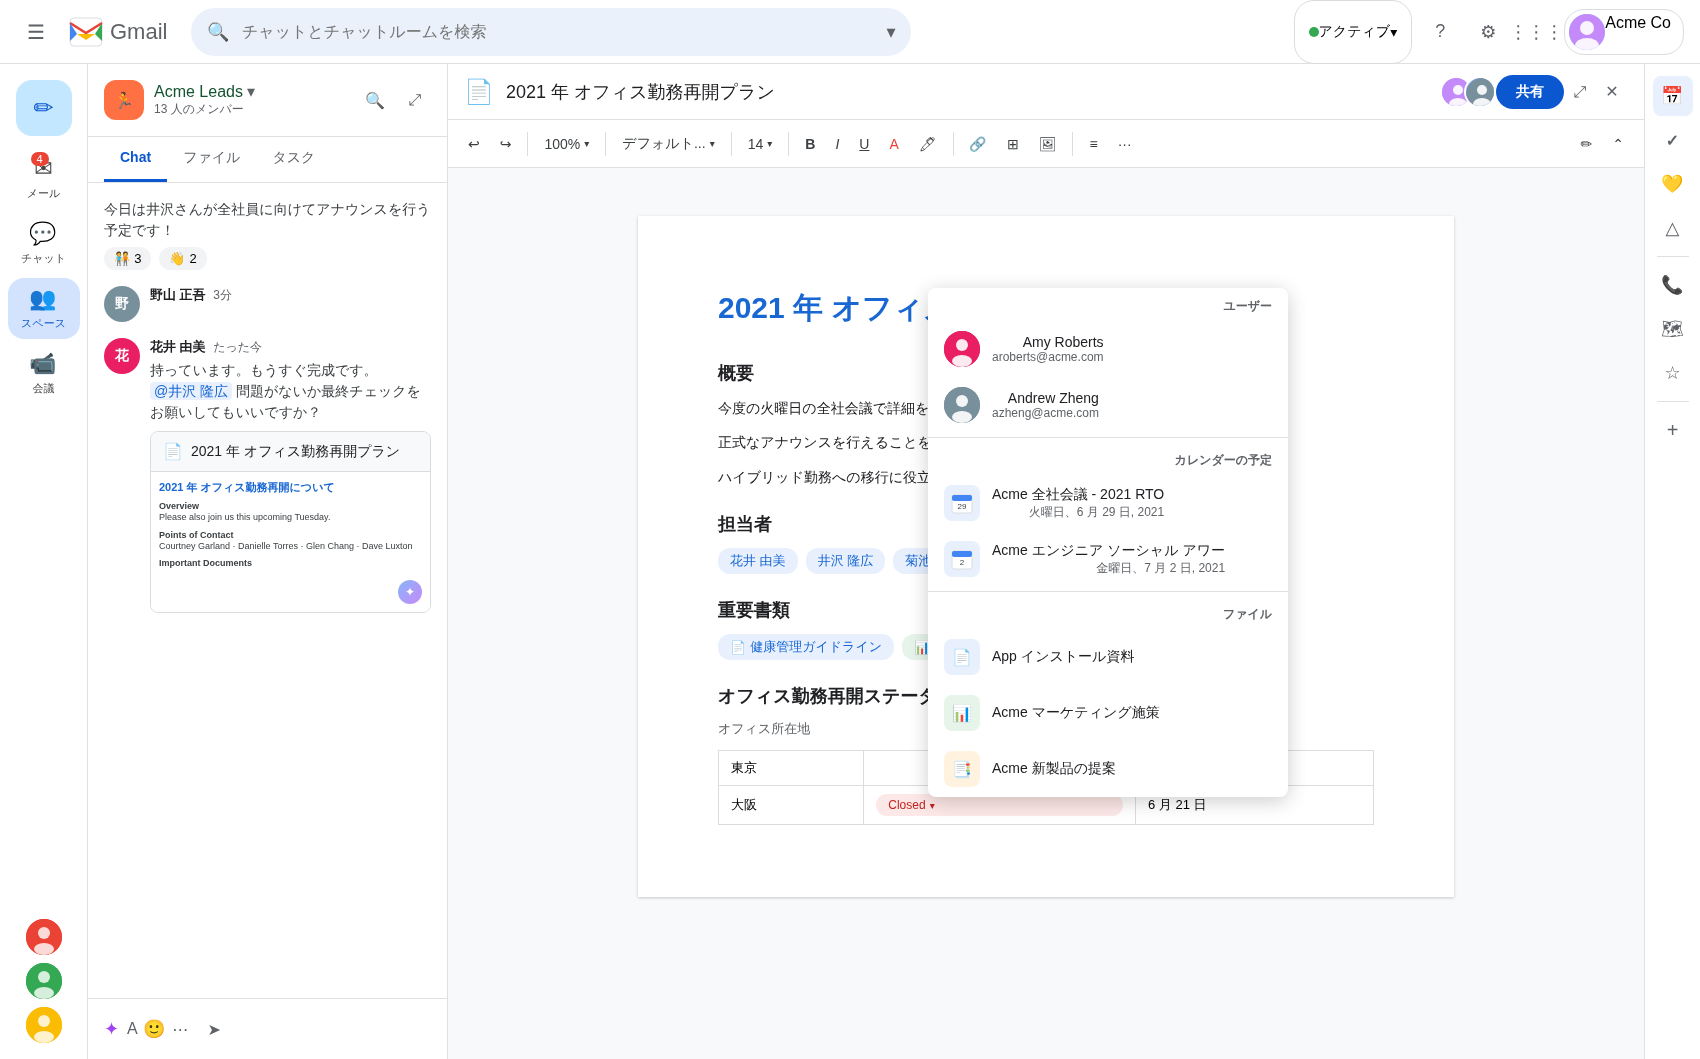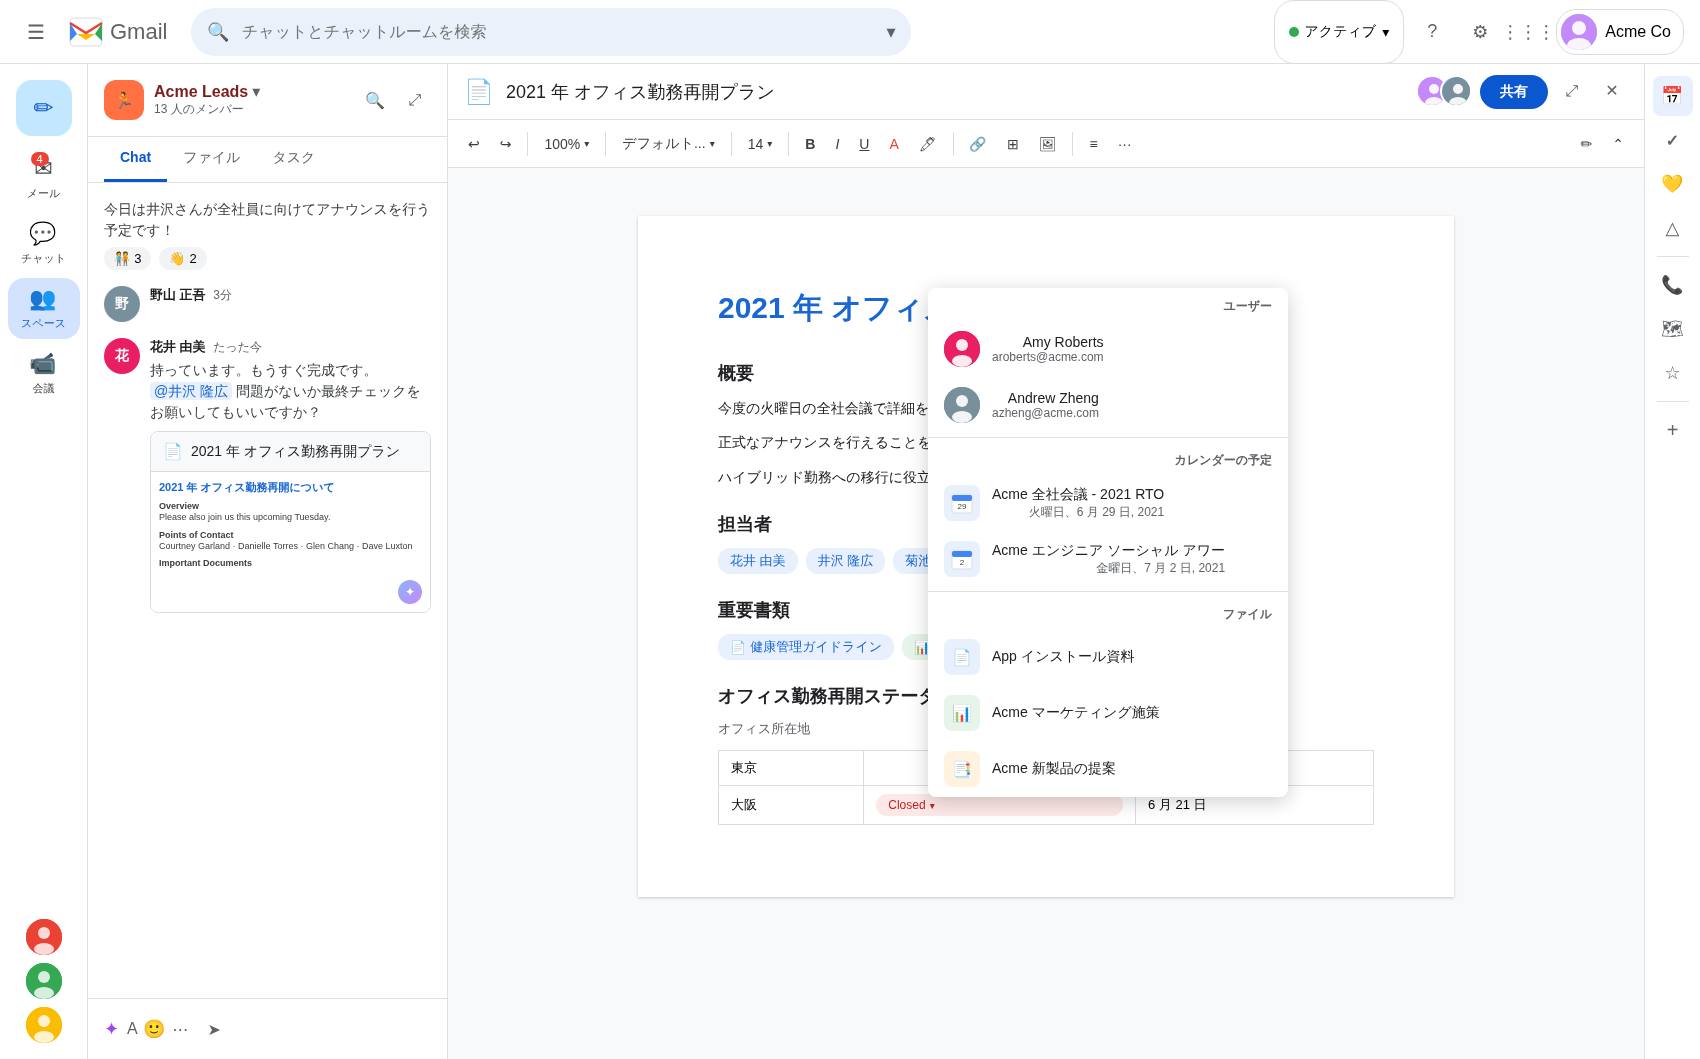"アクティブ" .active-badge { gap: 6px -> 0 }
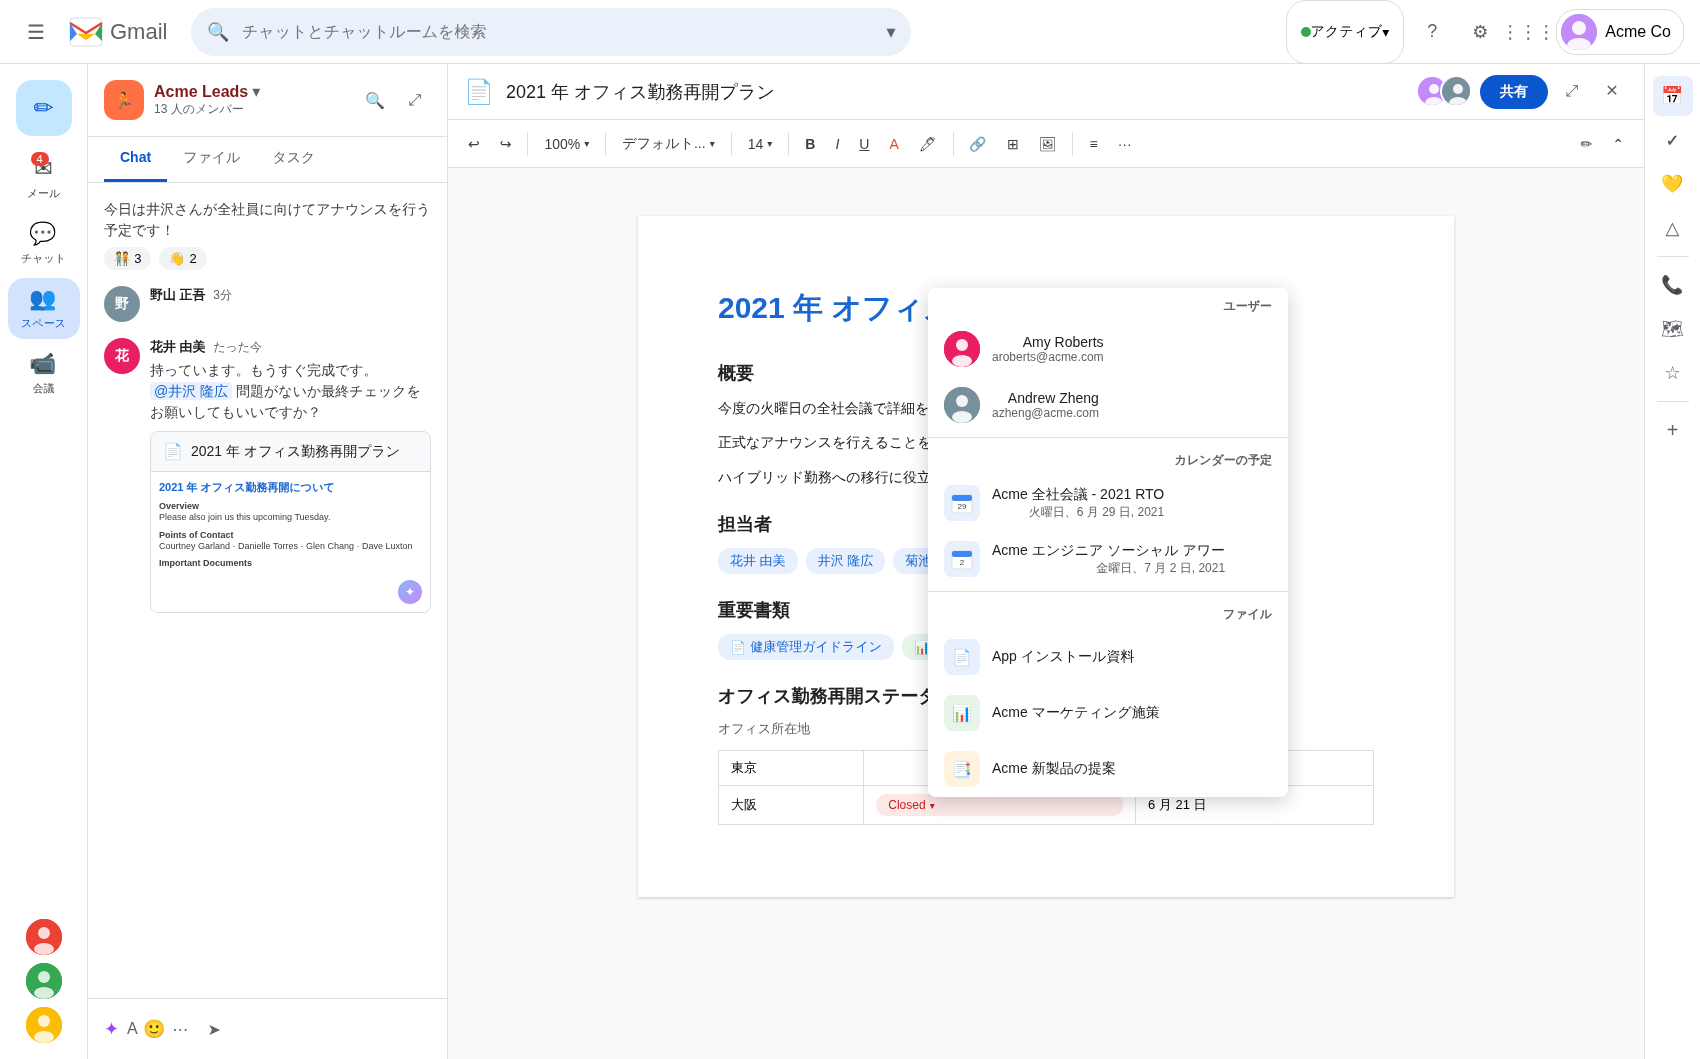"Acme Co" .account-btn { align-items: center -> none; gap: 8px -> none }
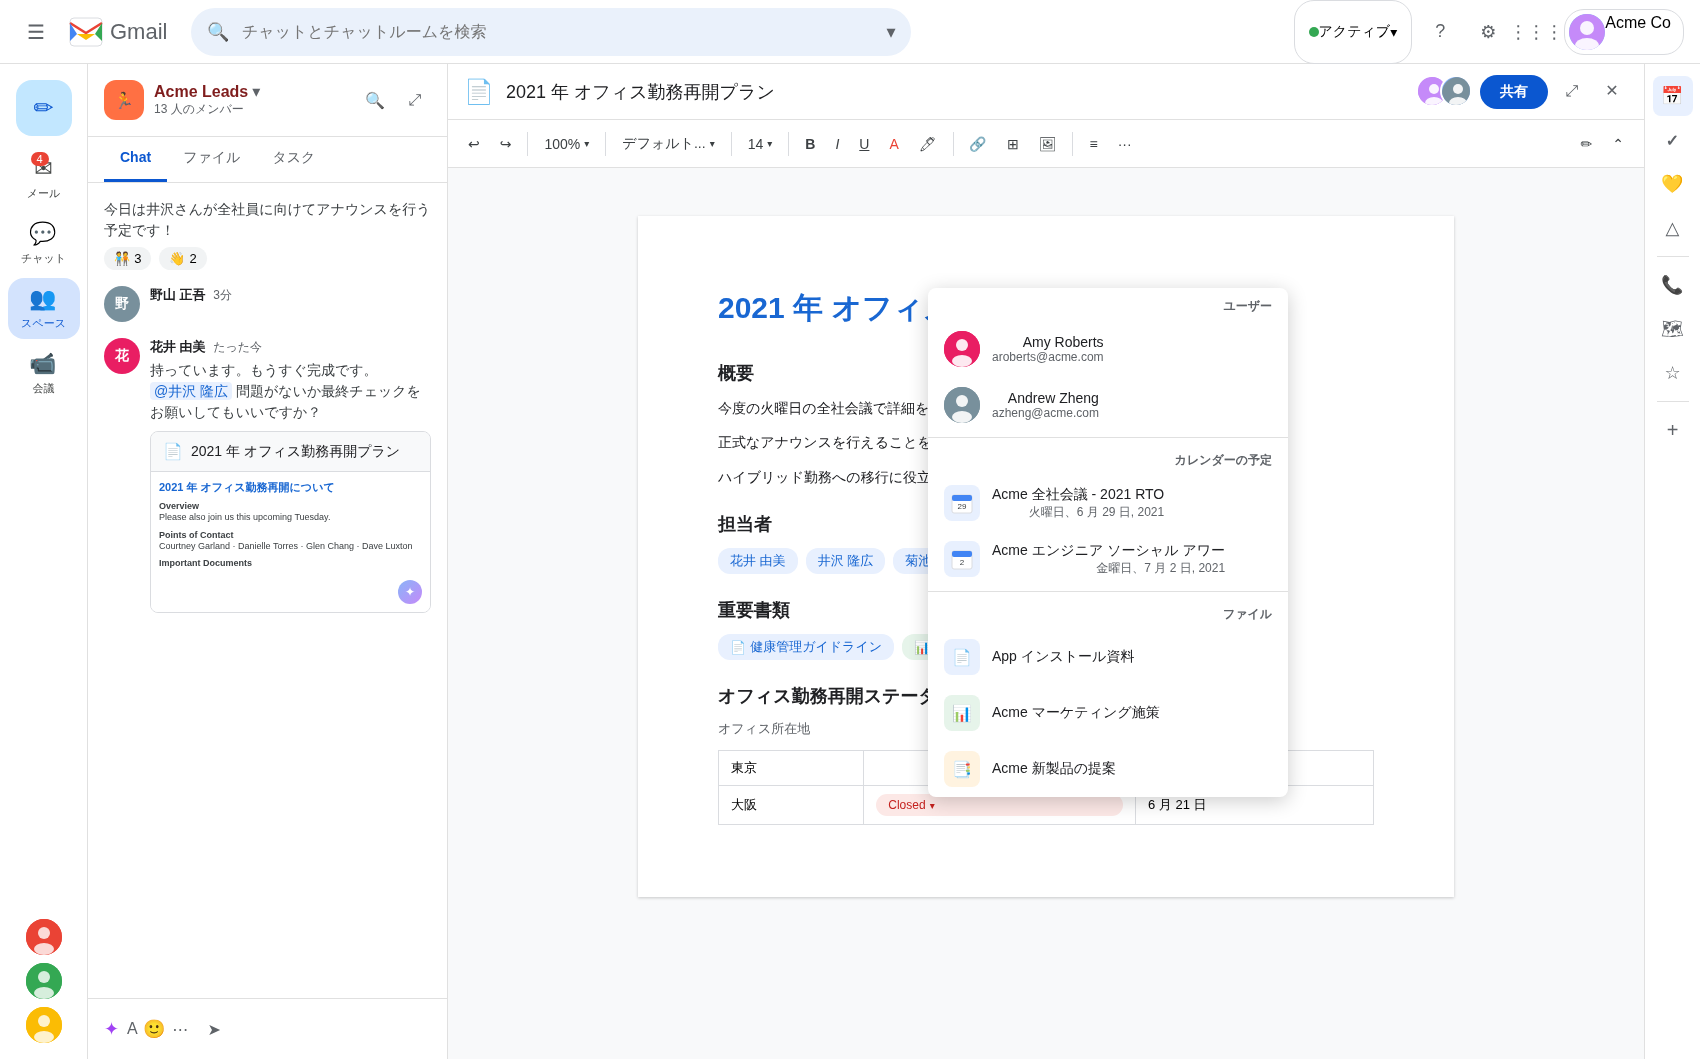"Acme Leads" .chat-room-title { color: #7f1d1d -> #14532d; font-weight: 700 -> 400 }
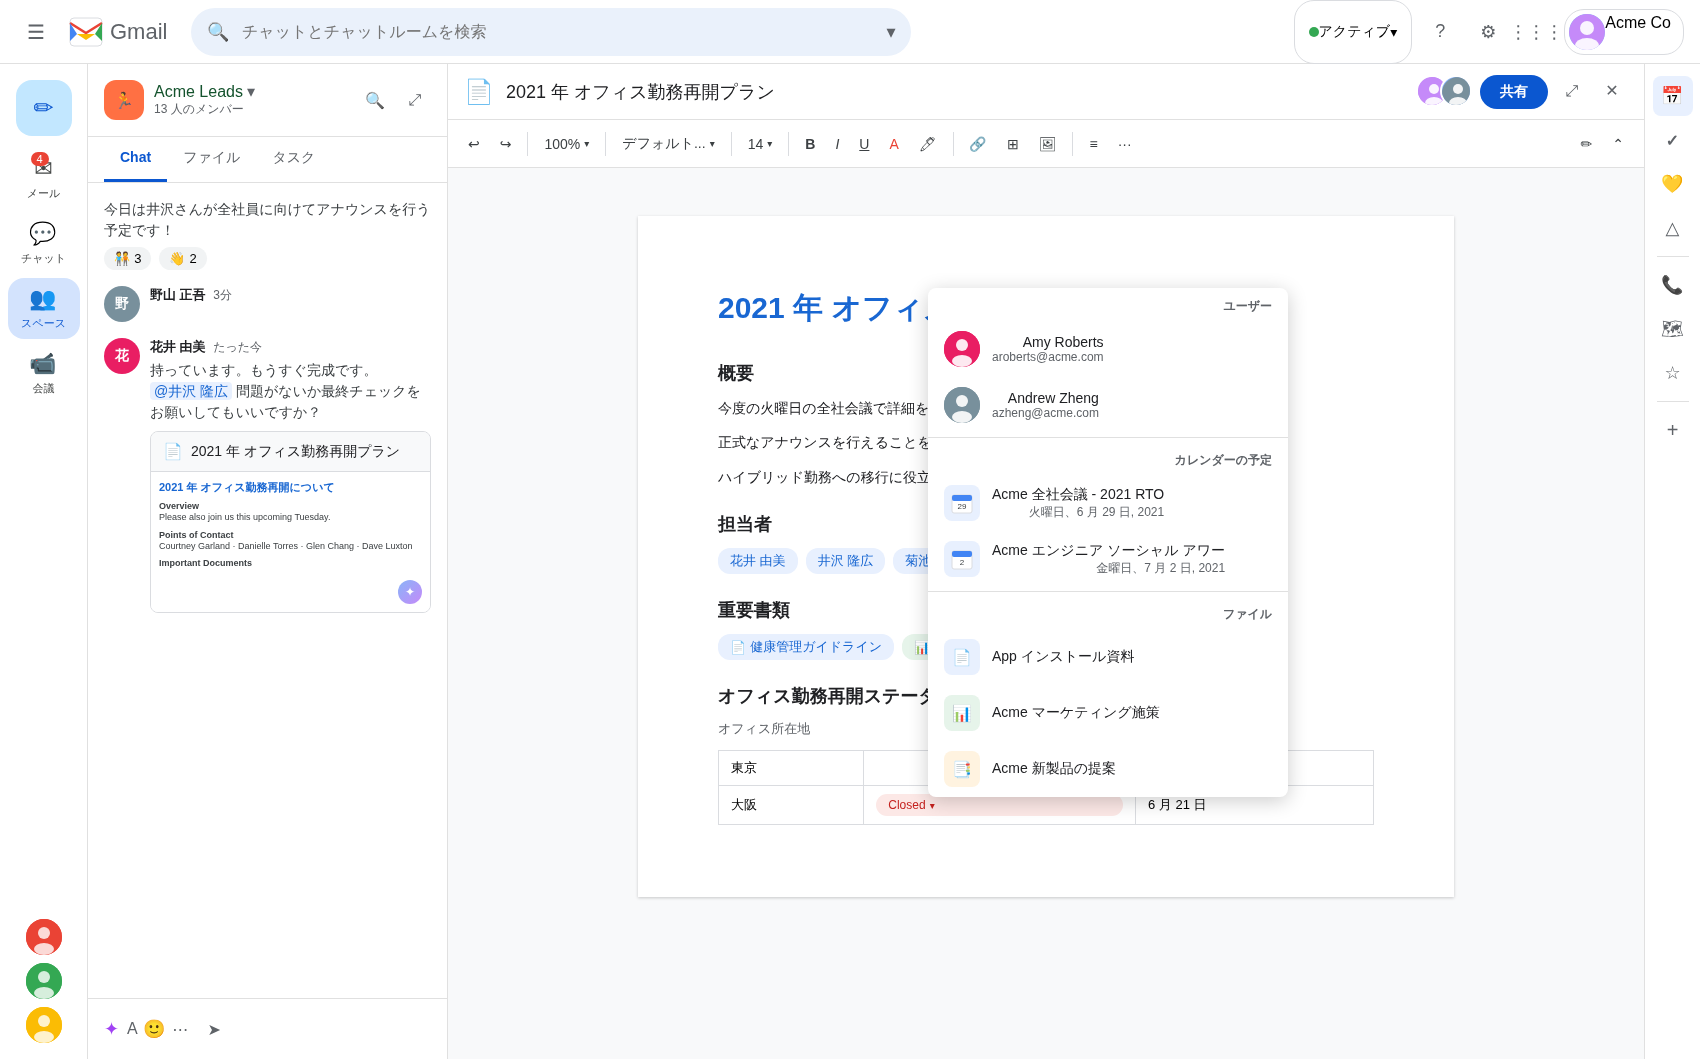"共有" .doc-topbar-right { align-items: none -> center; gap: 8px -> none }
